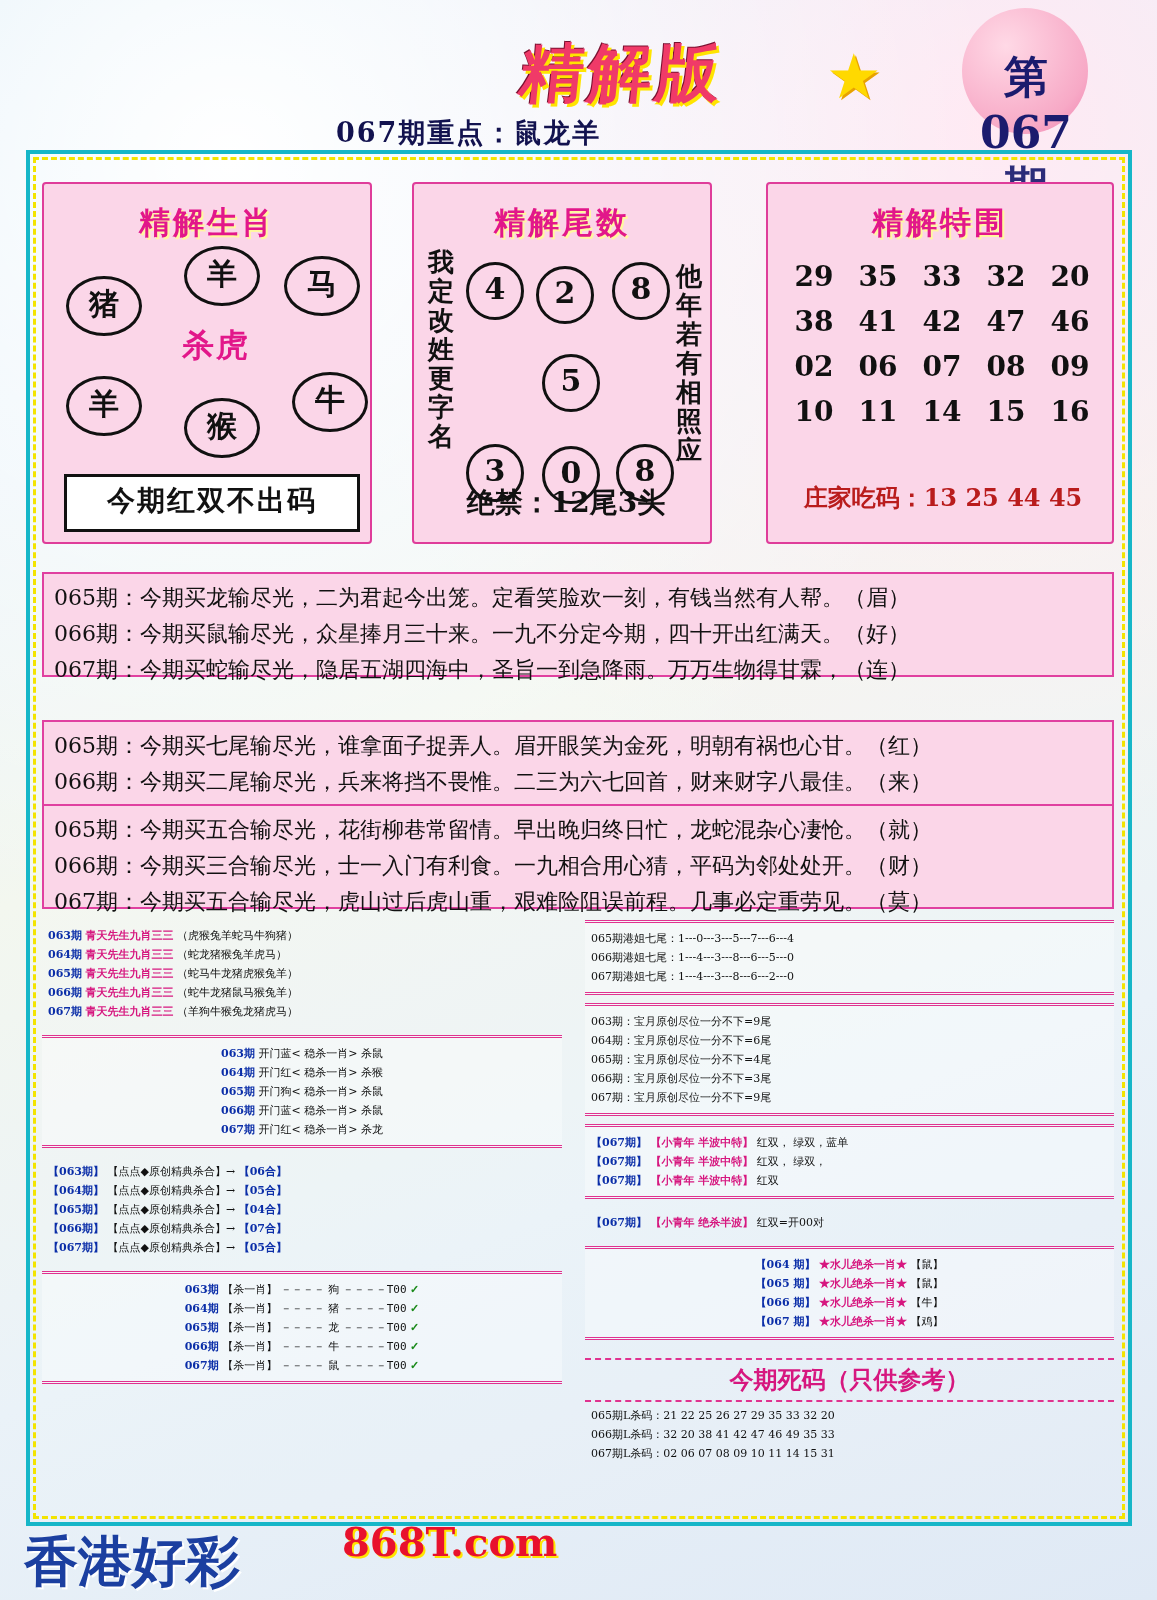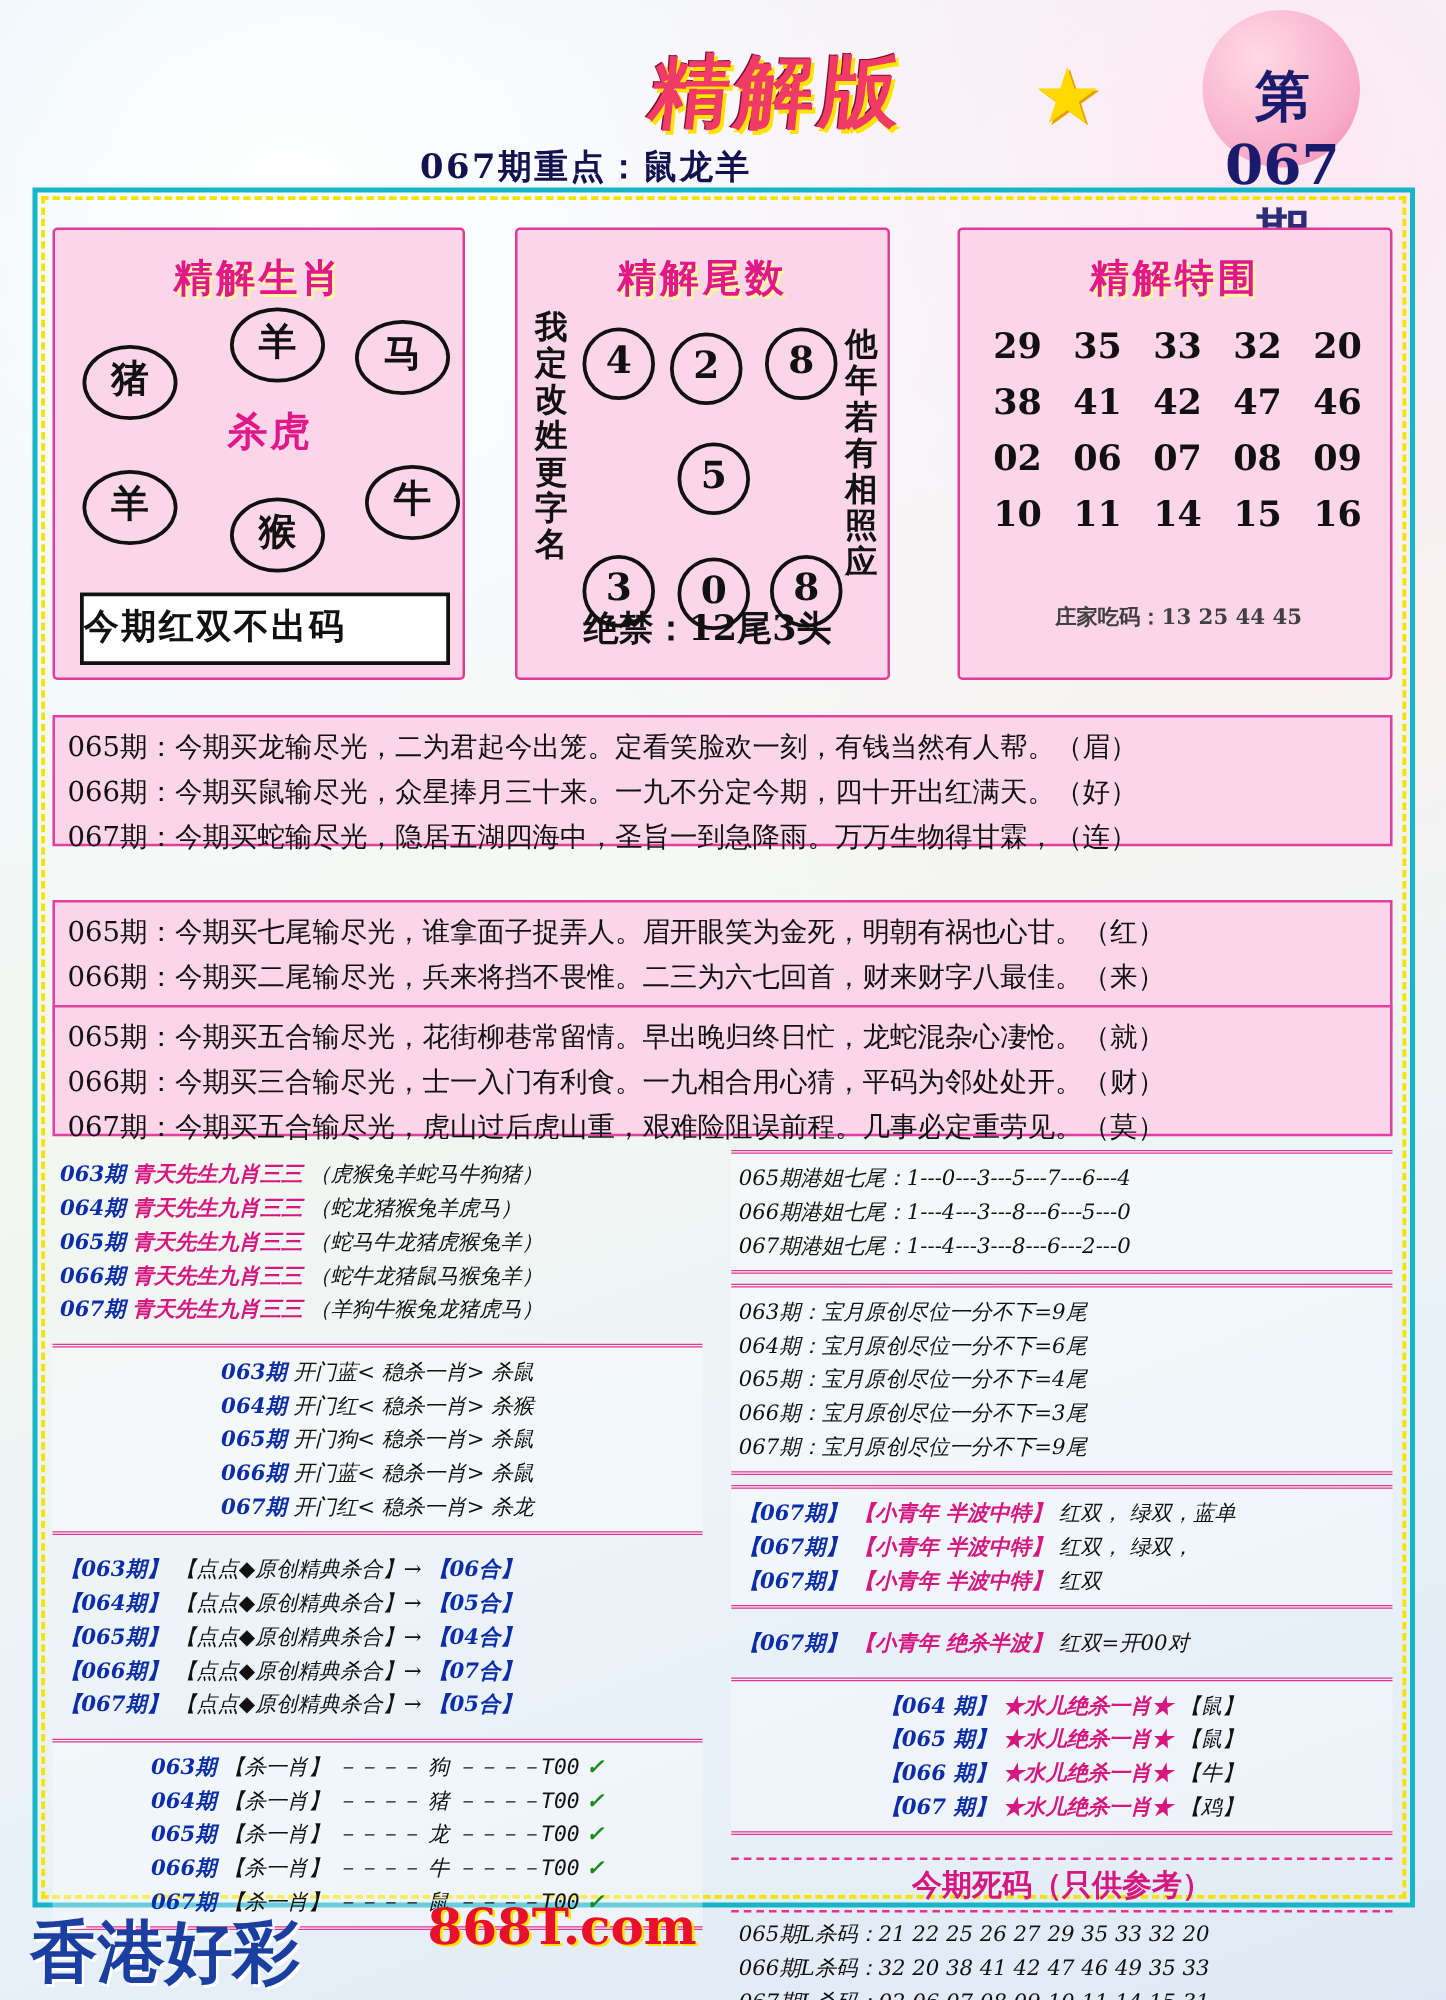"今期红双不出码" .notebox { text-align: none -> center }
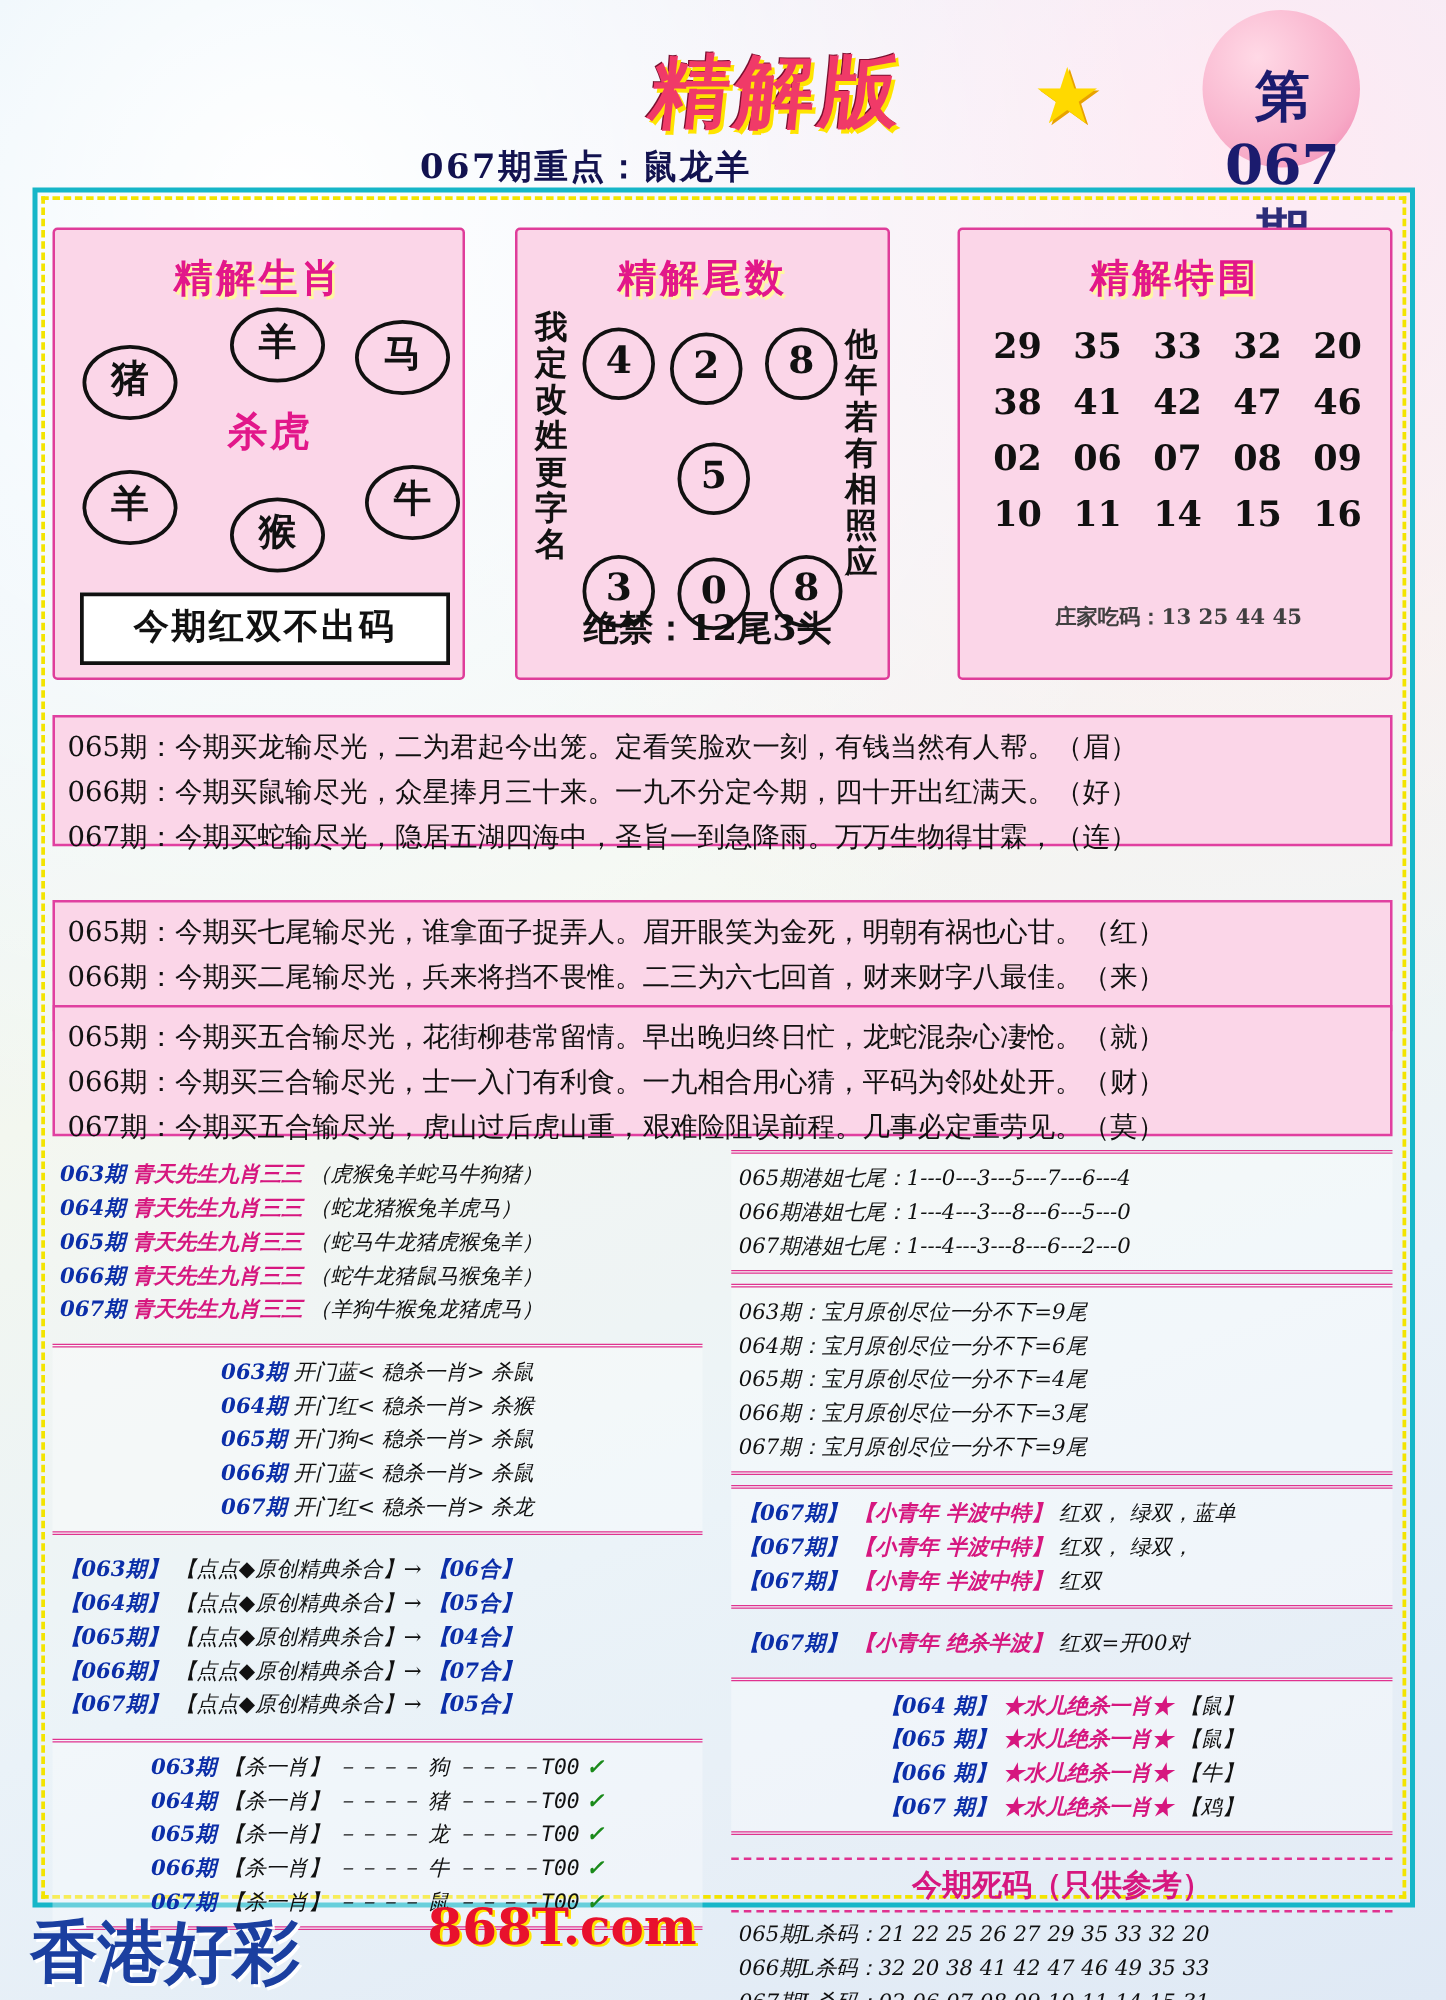"庄家吃码：13 25 44 45" .eat { color: #404040 -> #b91c1c; font-size: 17px -> 24px }
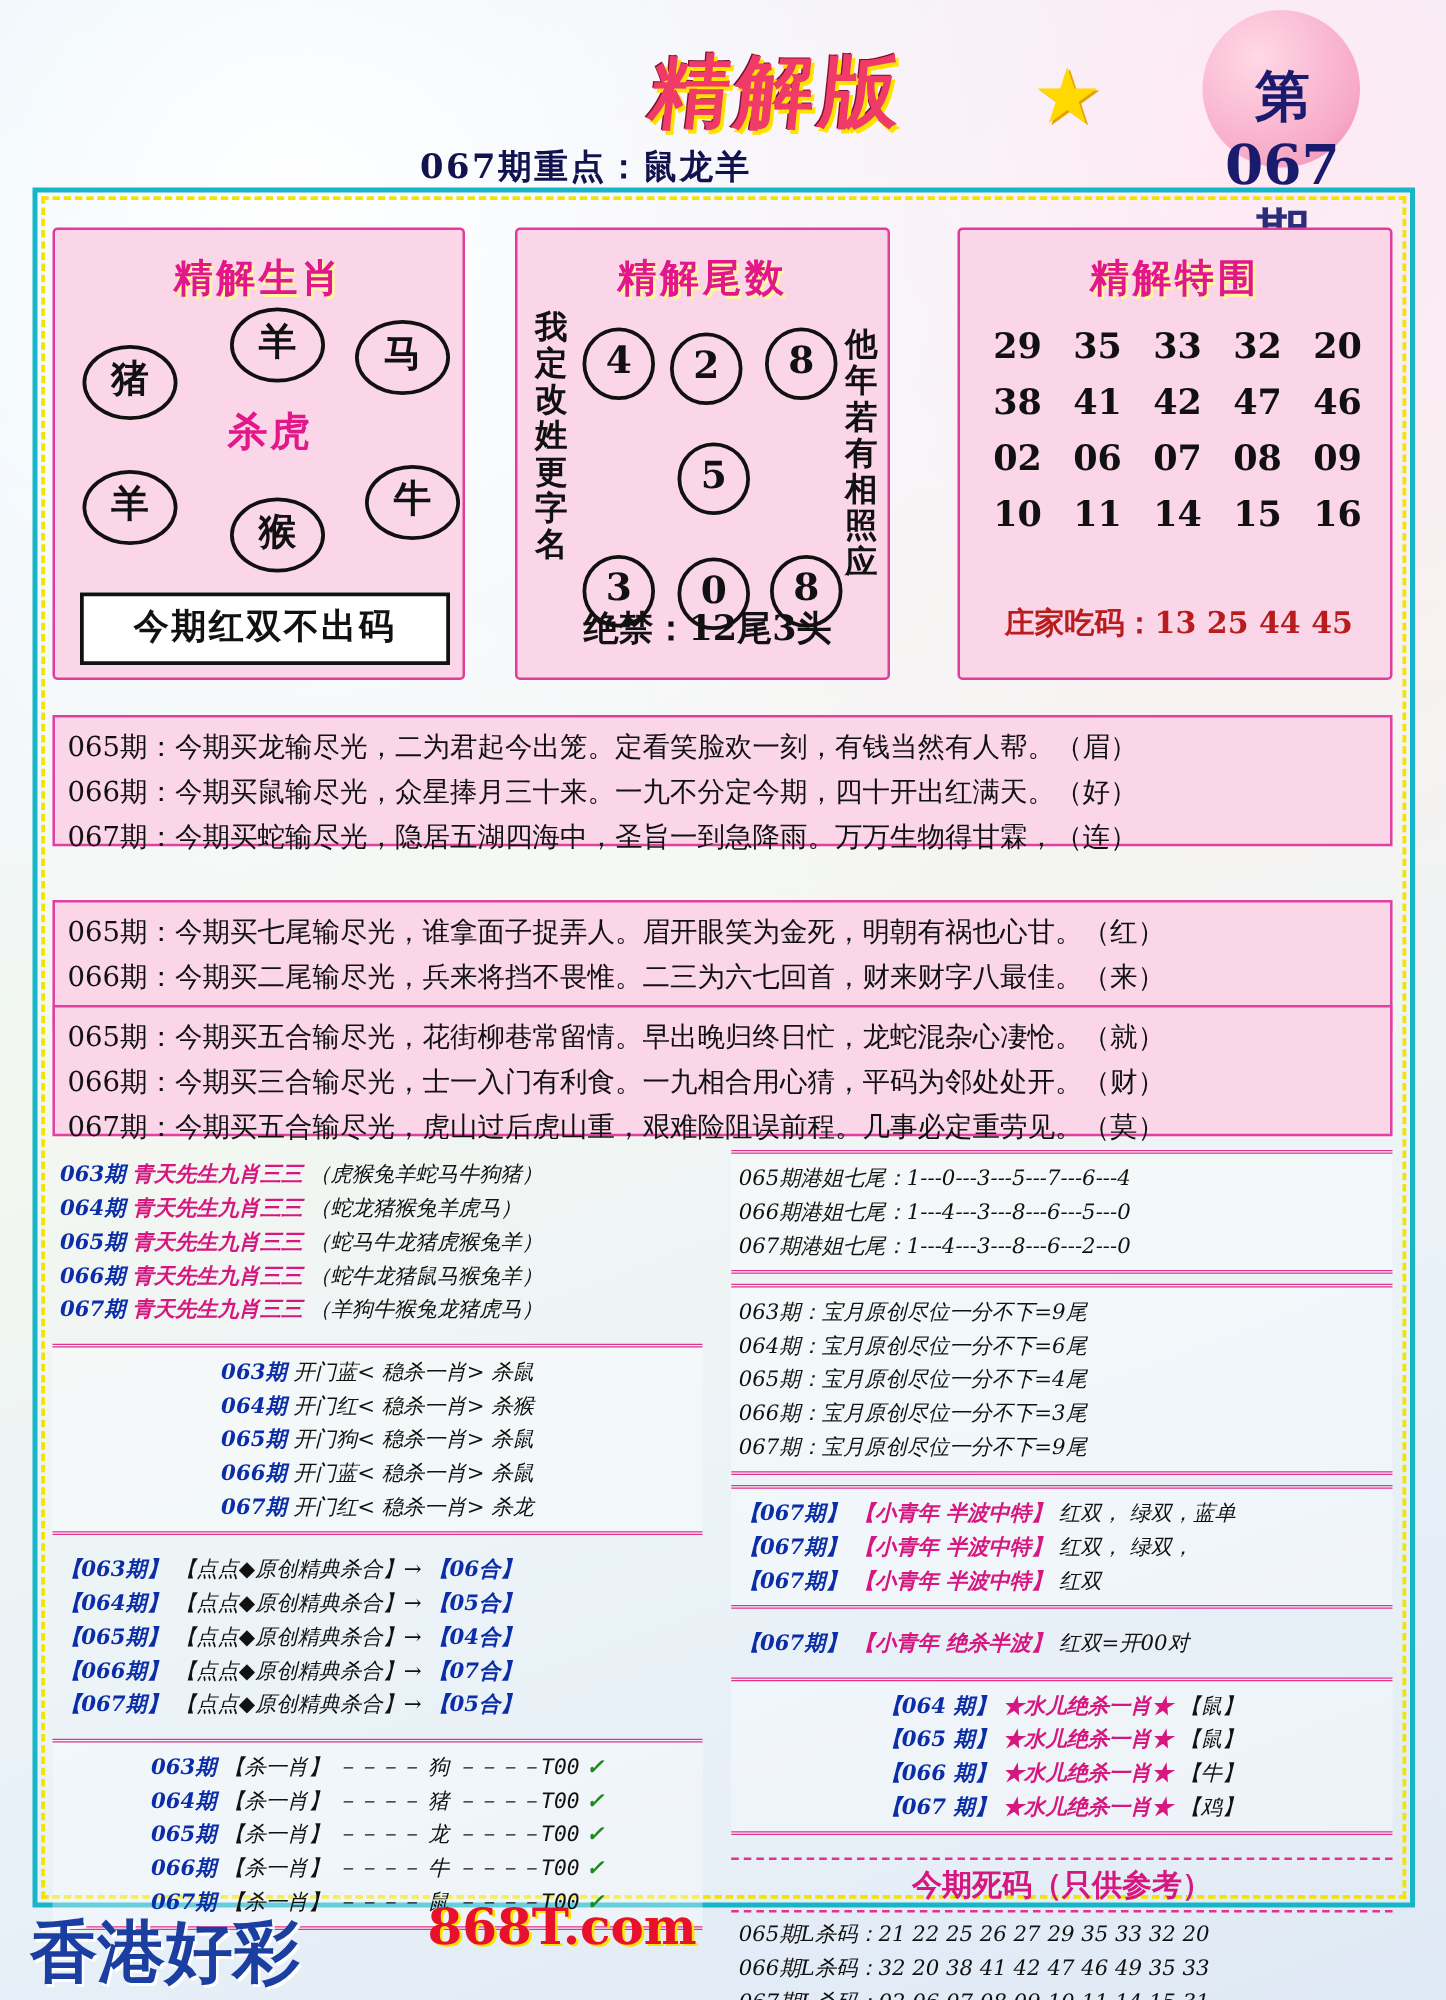"063期 青天先生九肖三三 （虎猴兔羊蛇马牛狗猪）" .rowline { font-size: 17px -> 11px; font-style: italic -> none }
